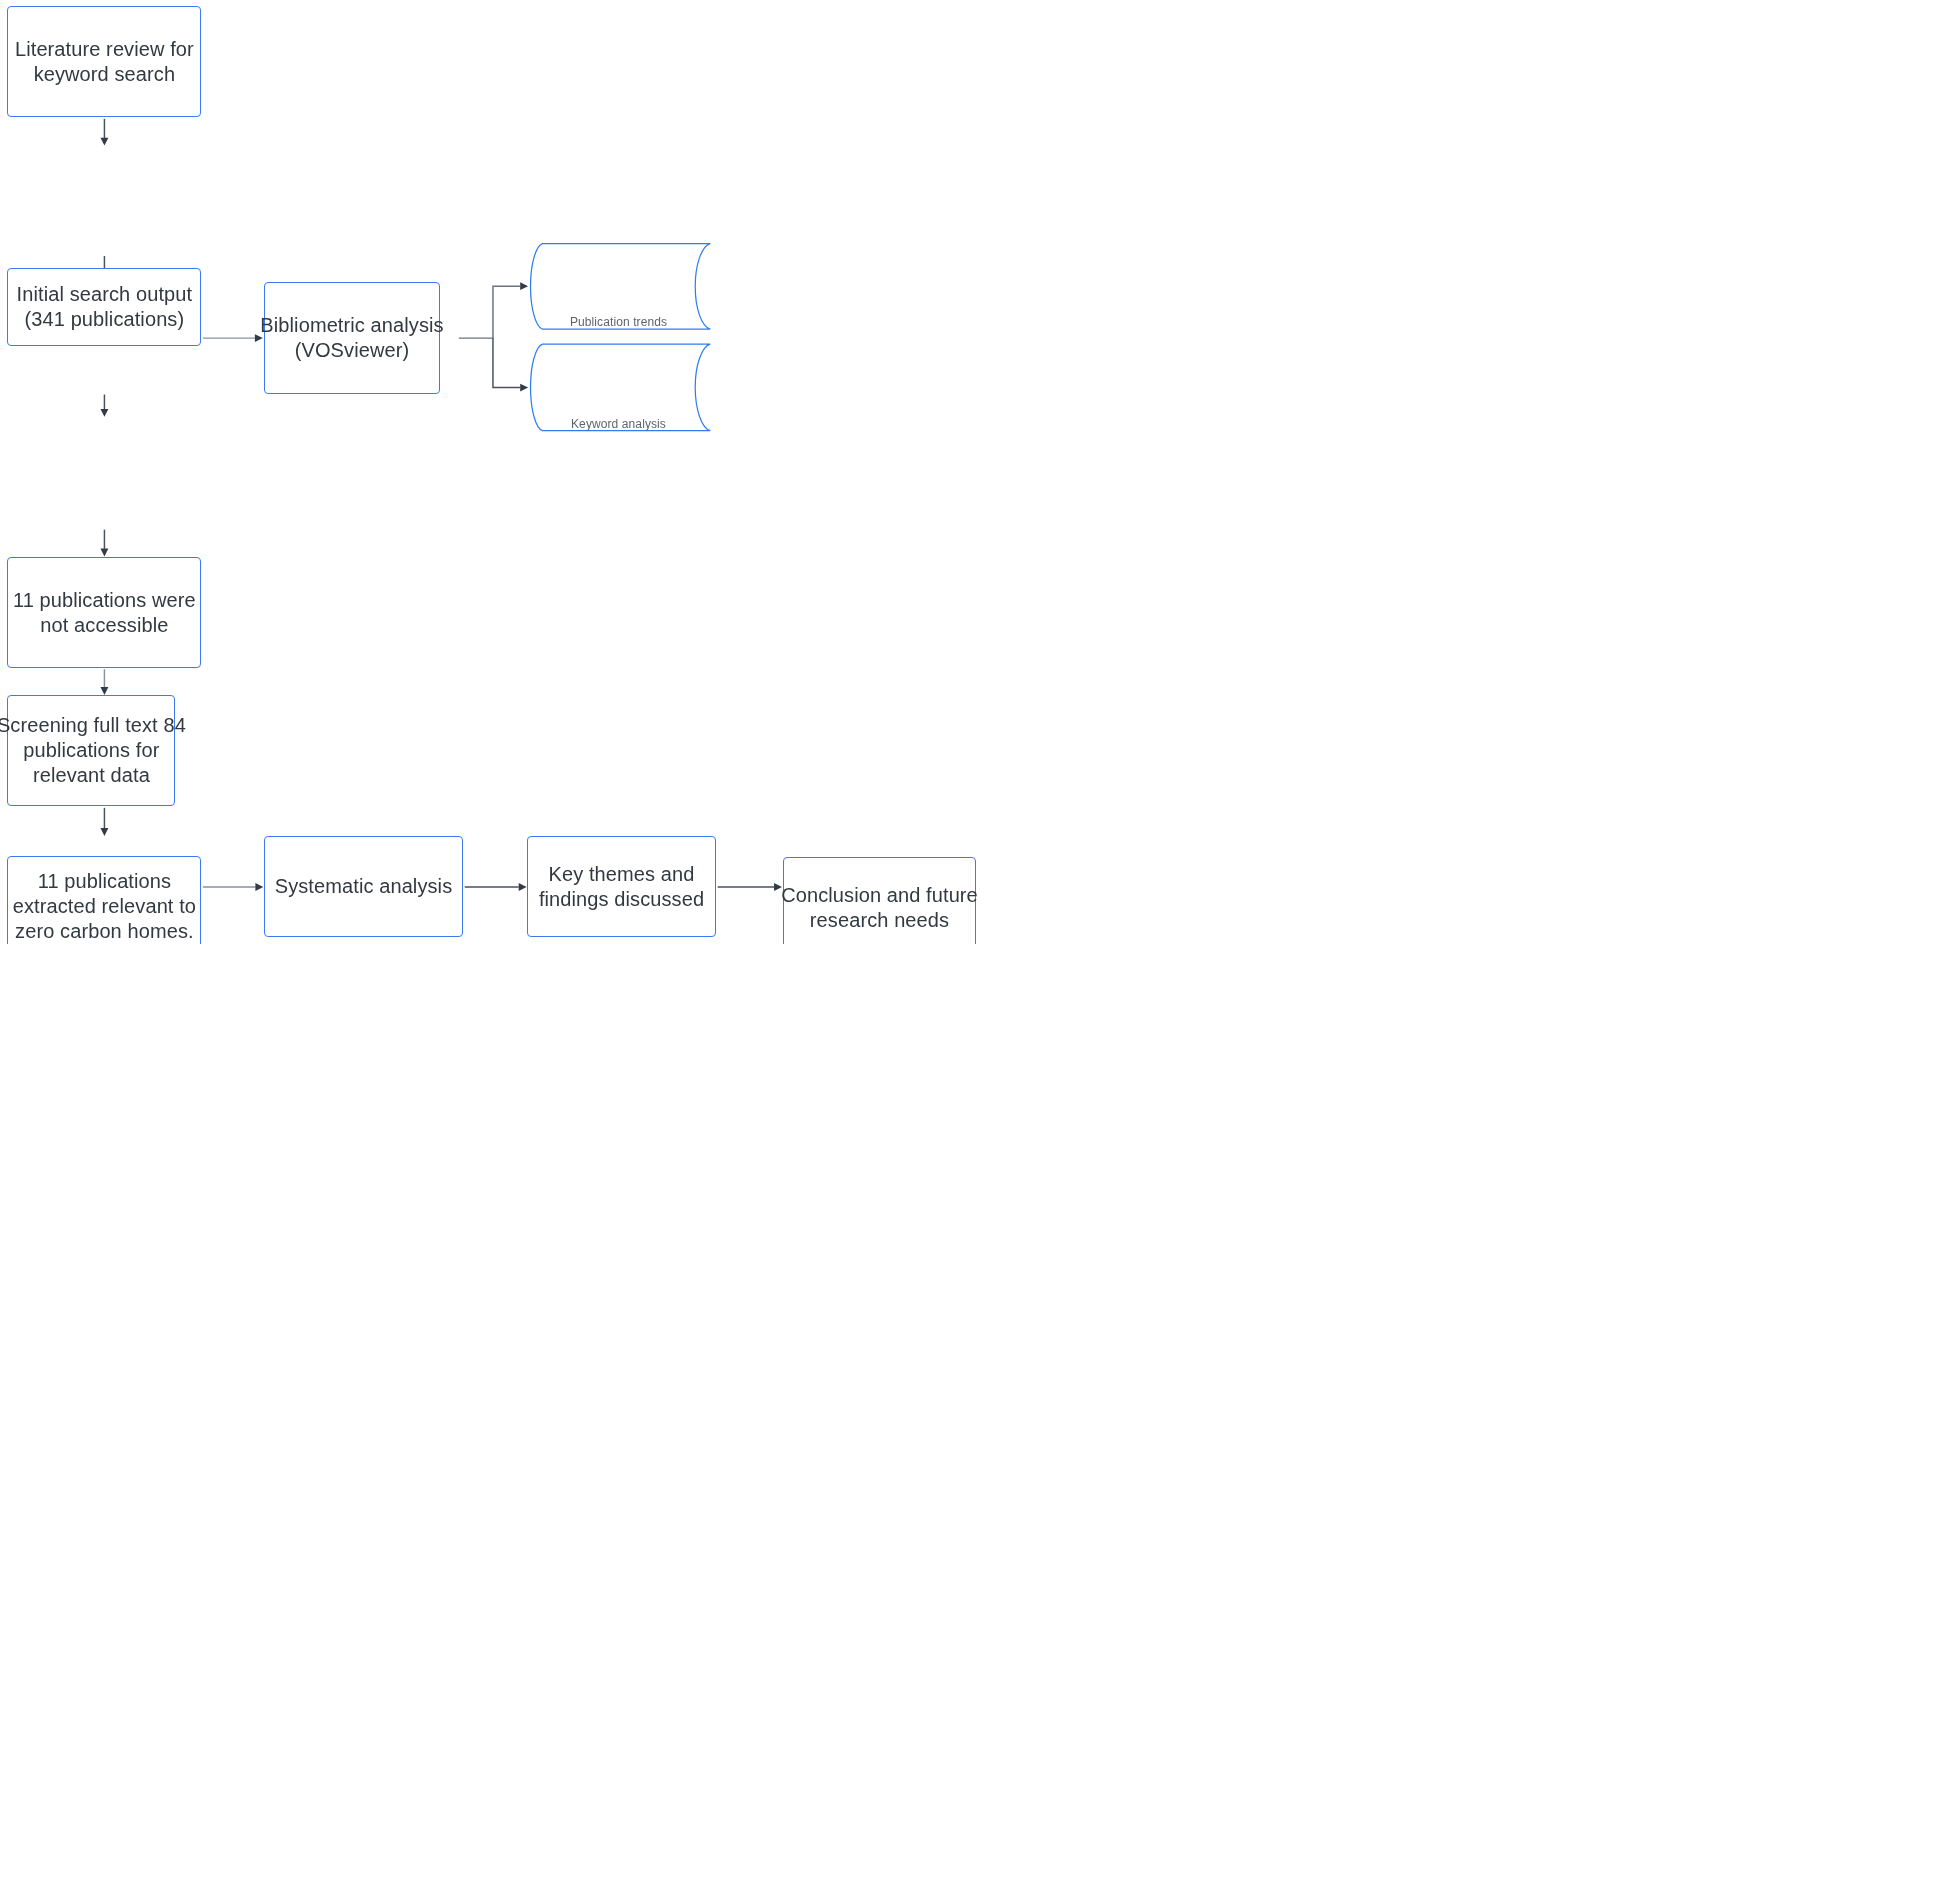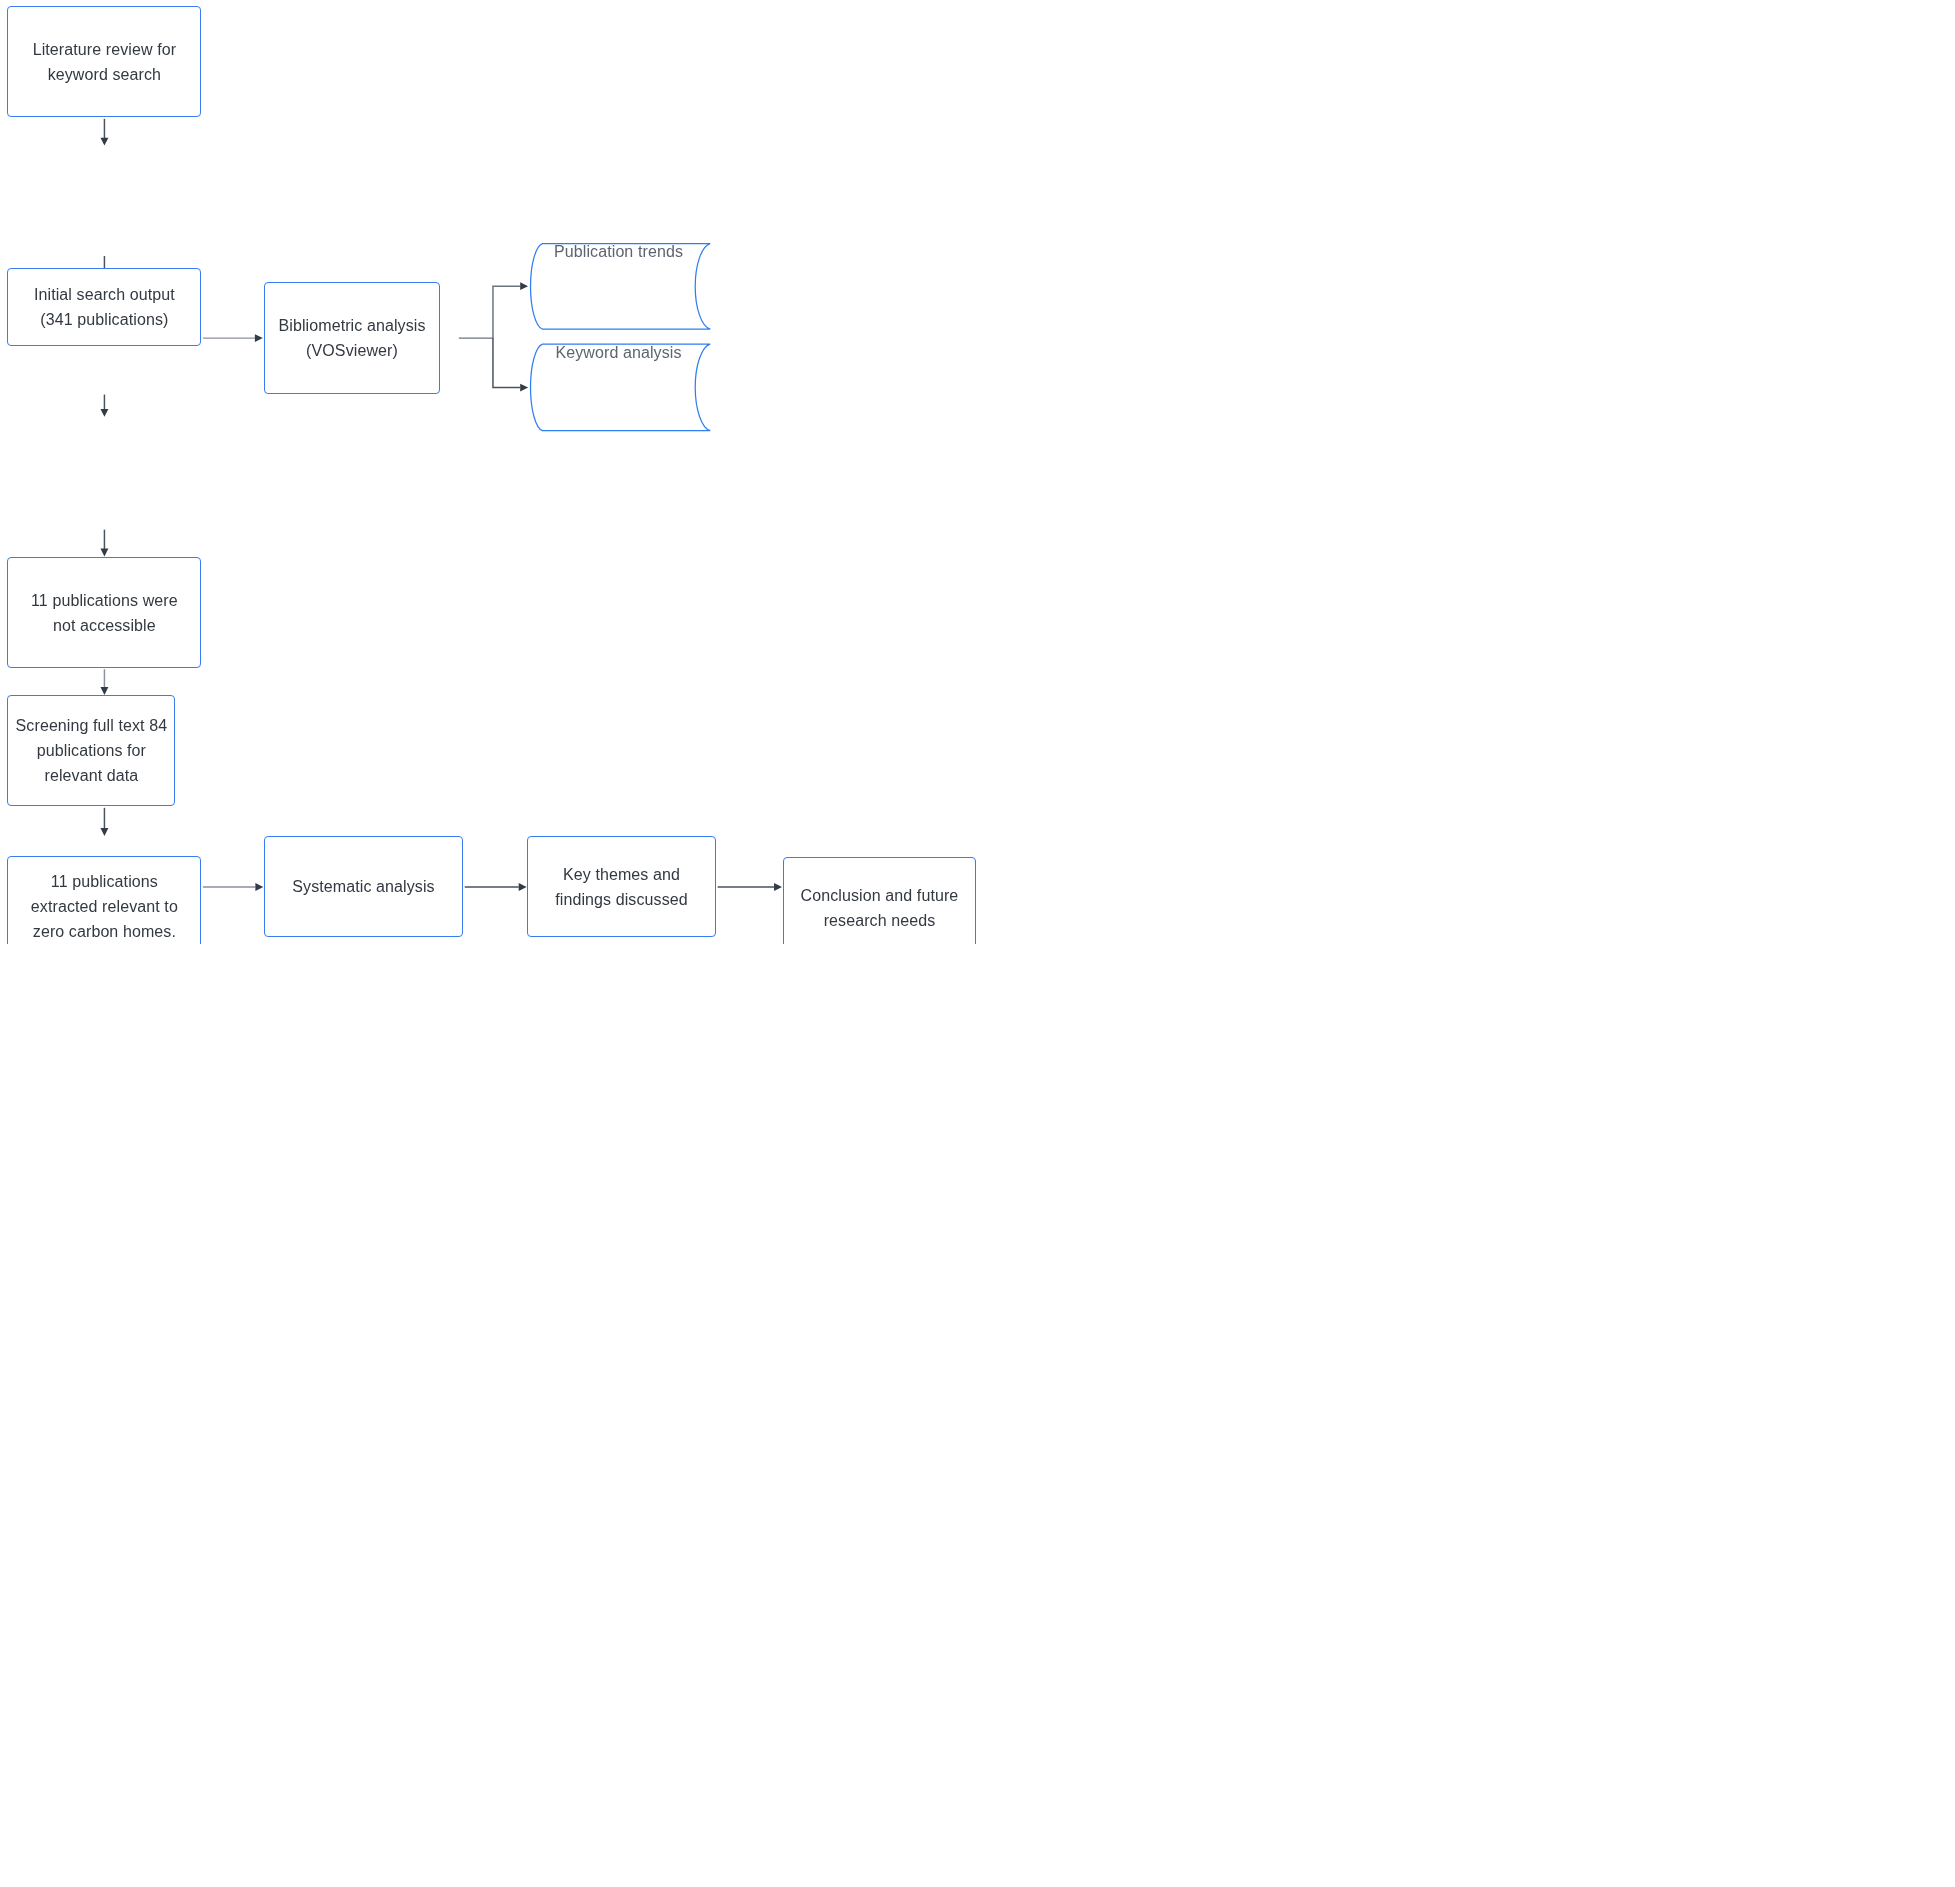"Literature review for" .node { font-size: 16px -> 20px }
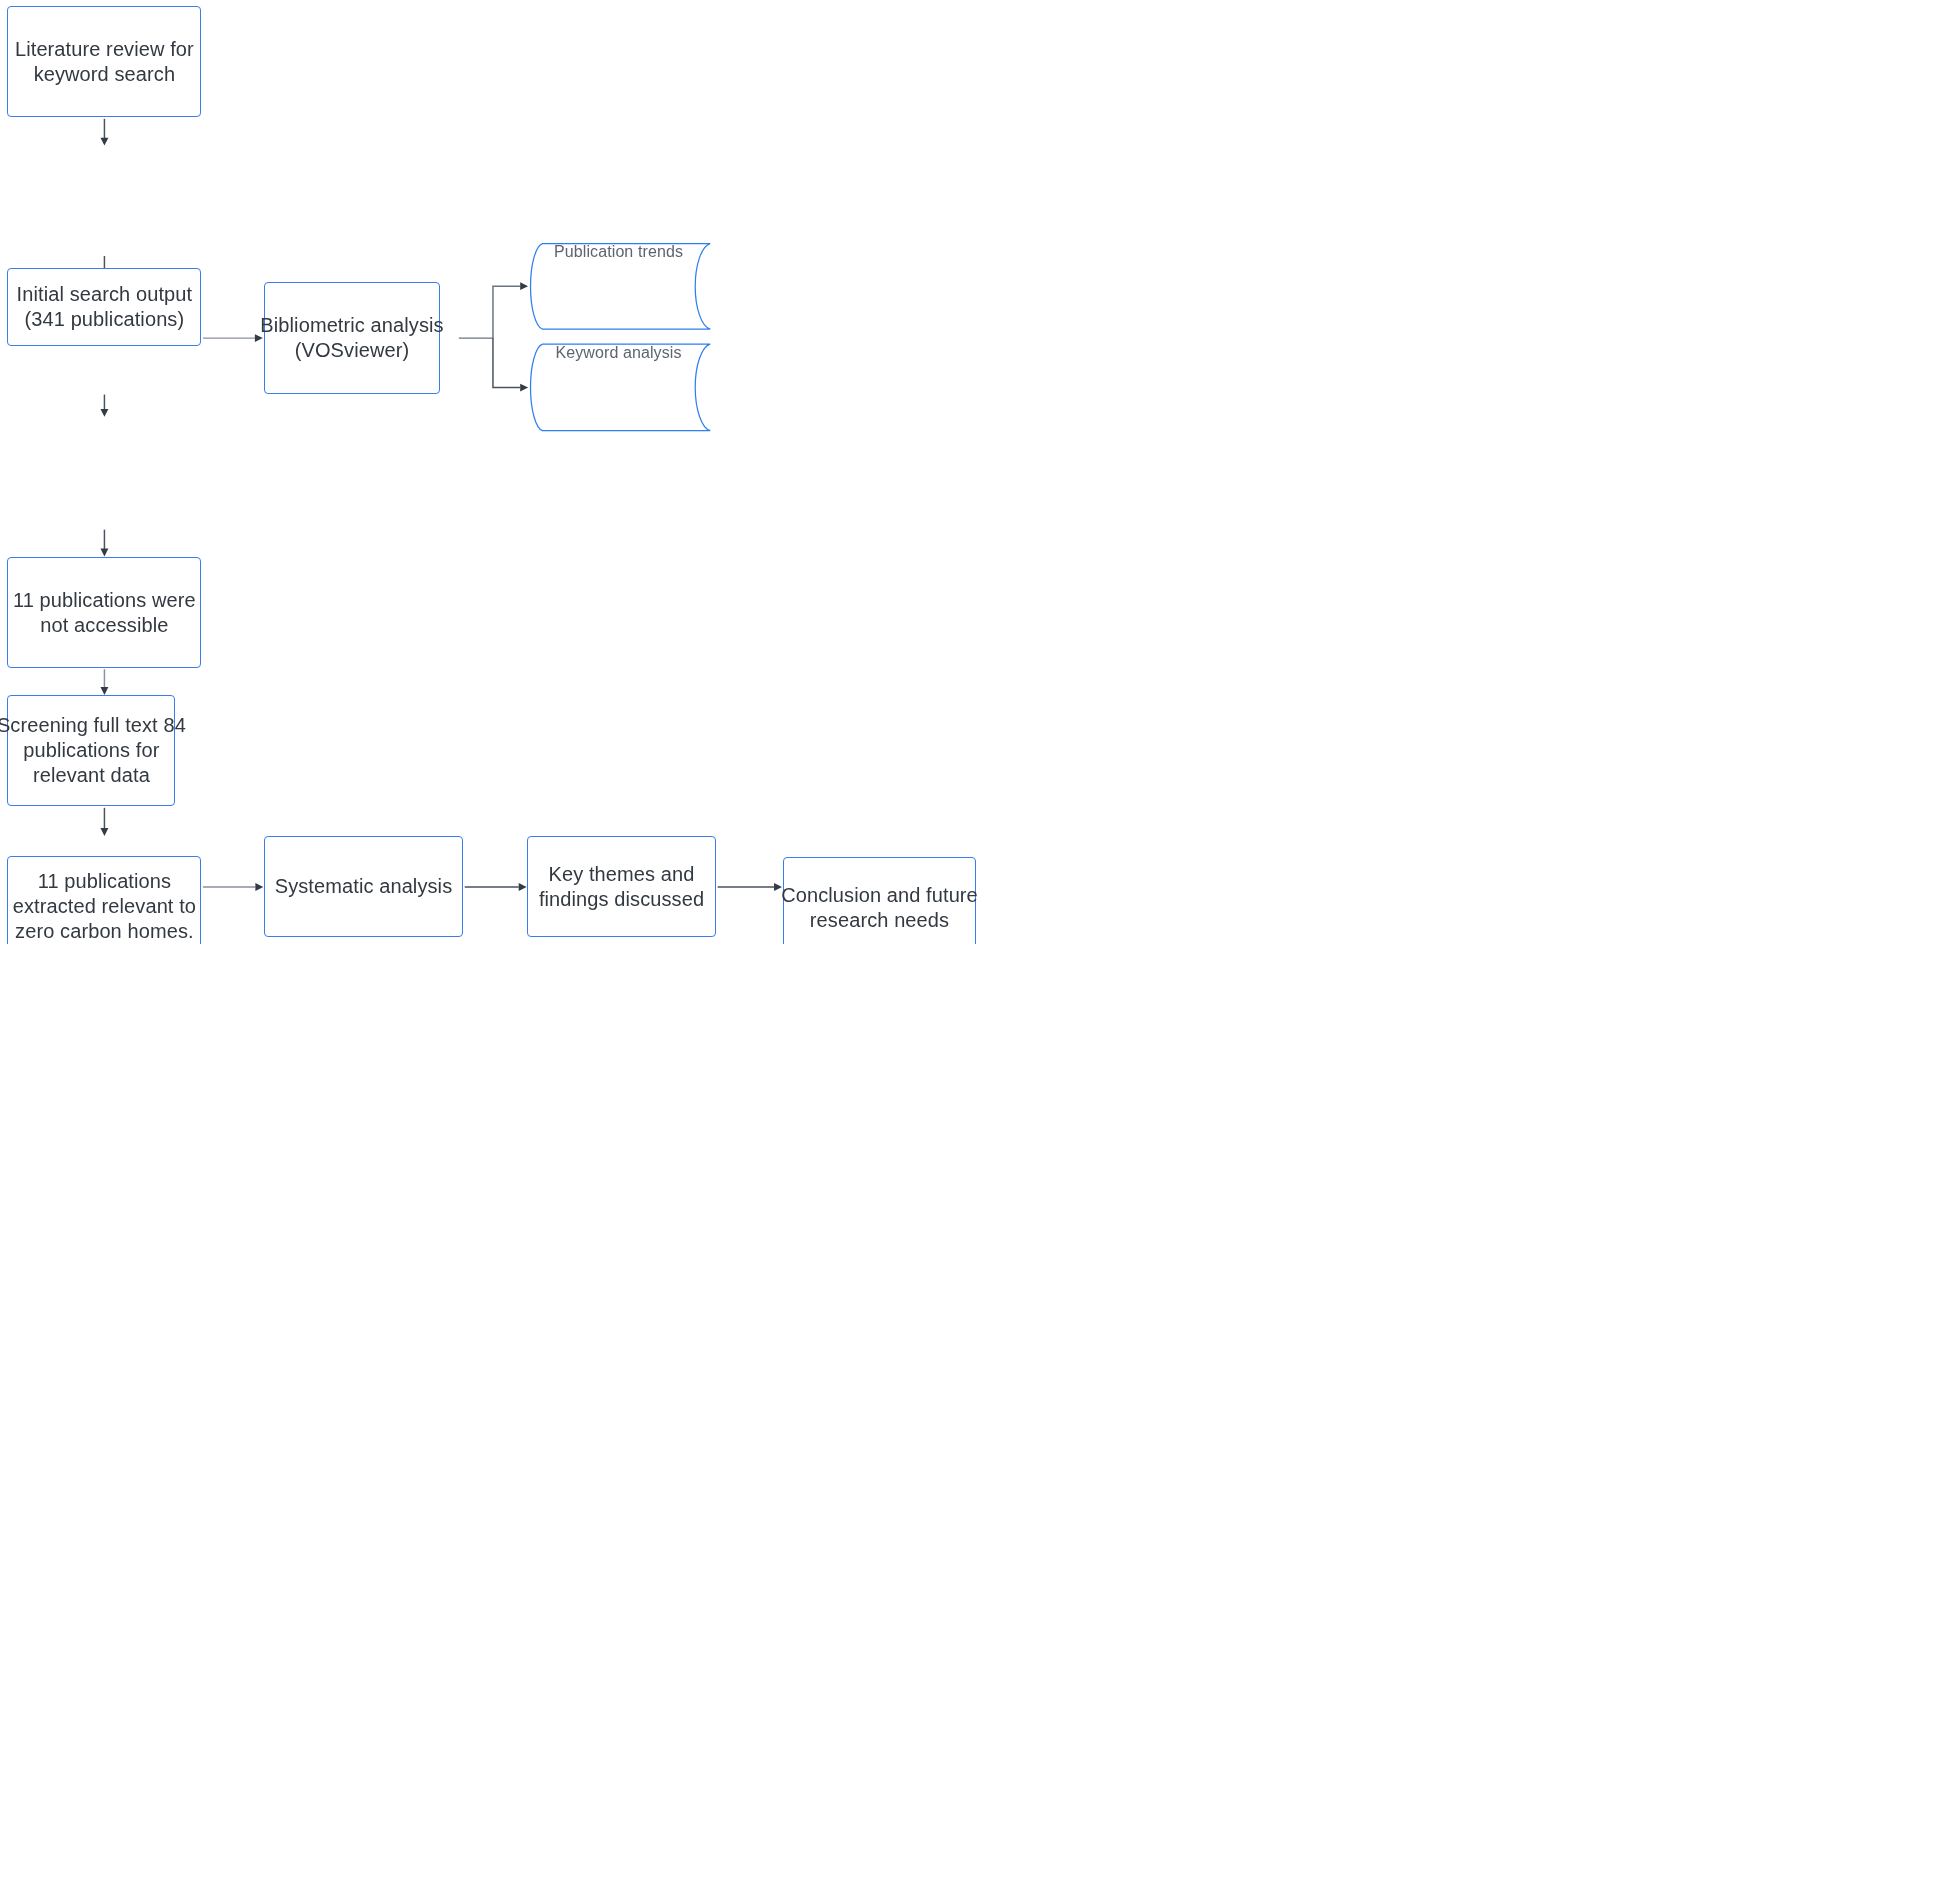"Publication trends" .cyl-label { align-items: flex-start -> flex-end; font-size: 16px -> 12px }
